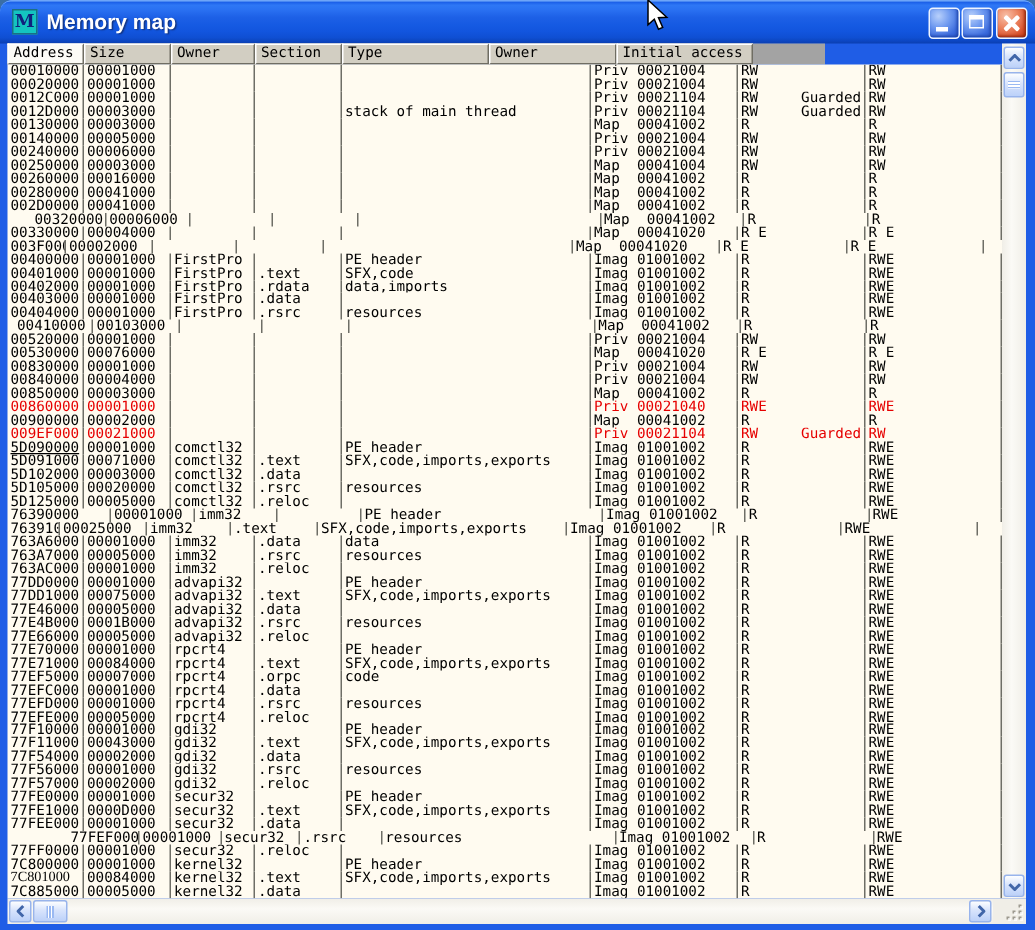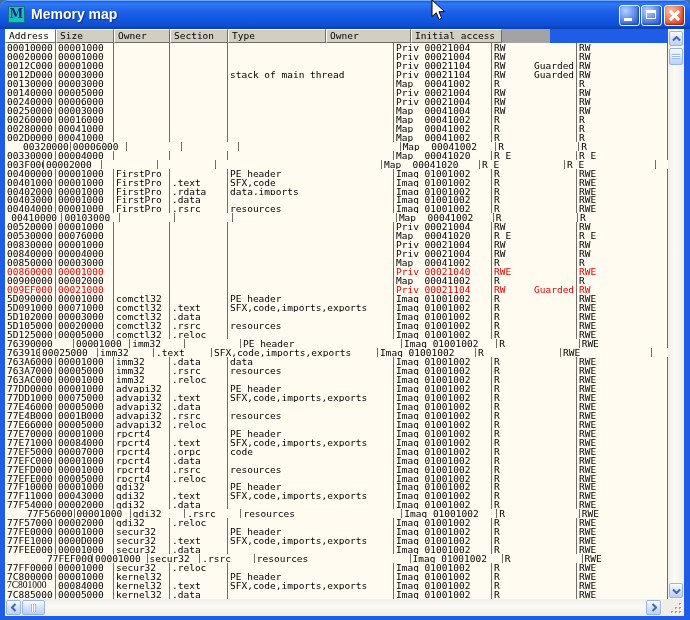"77F56000" div.cell { margin-left: 20px -> none }
